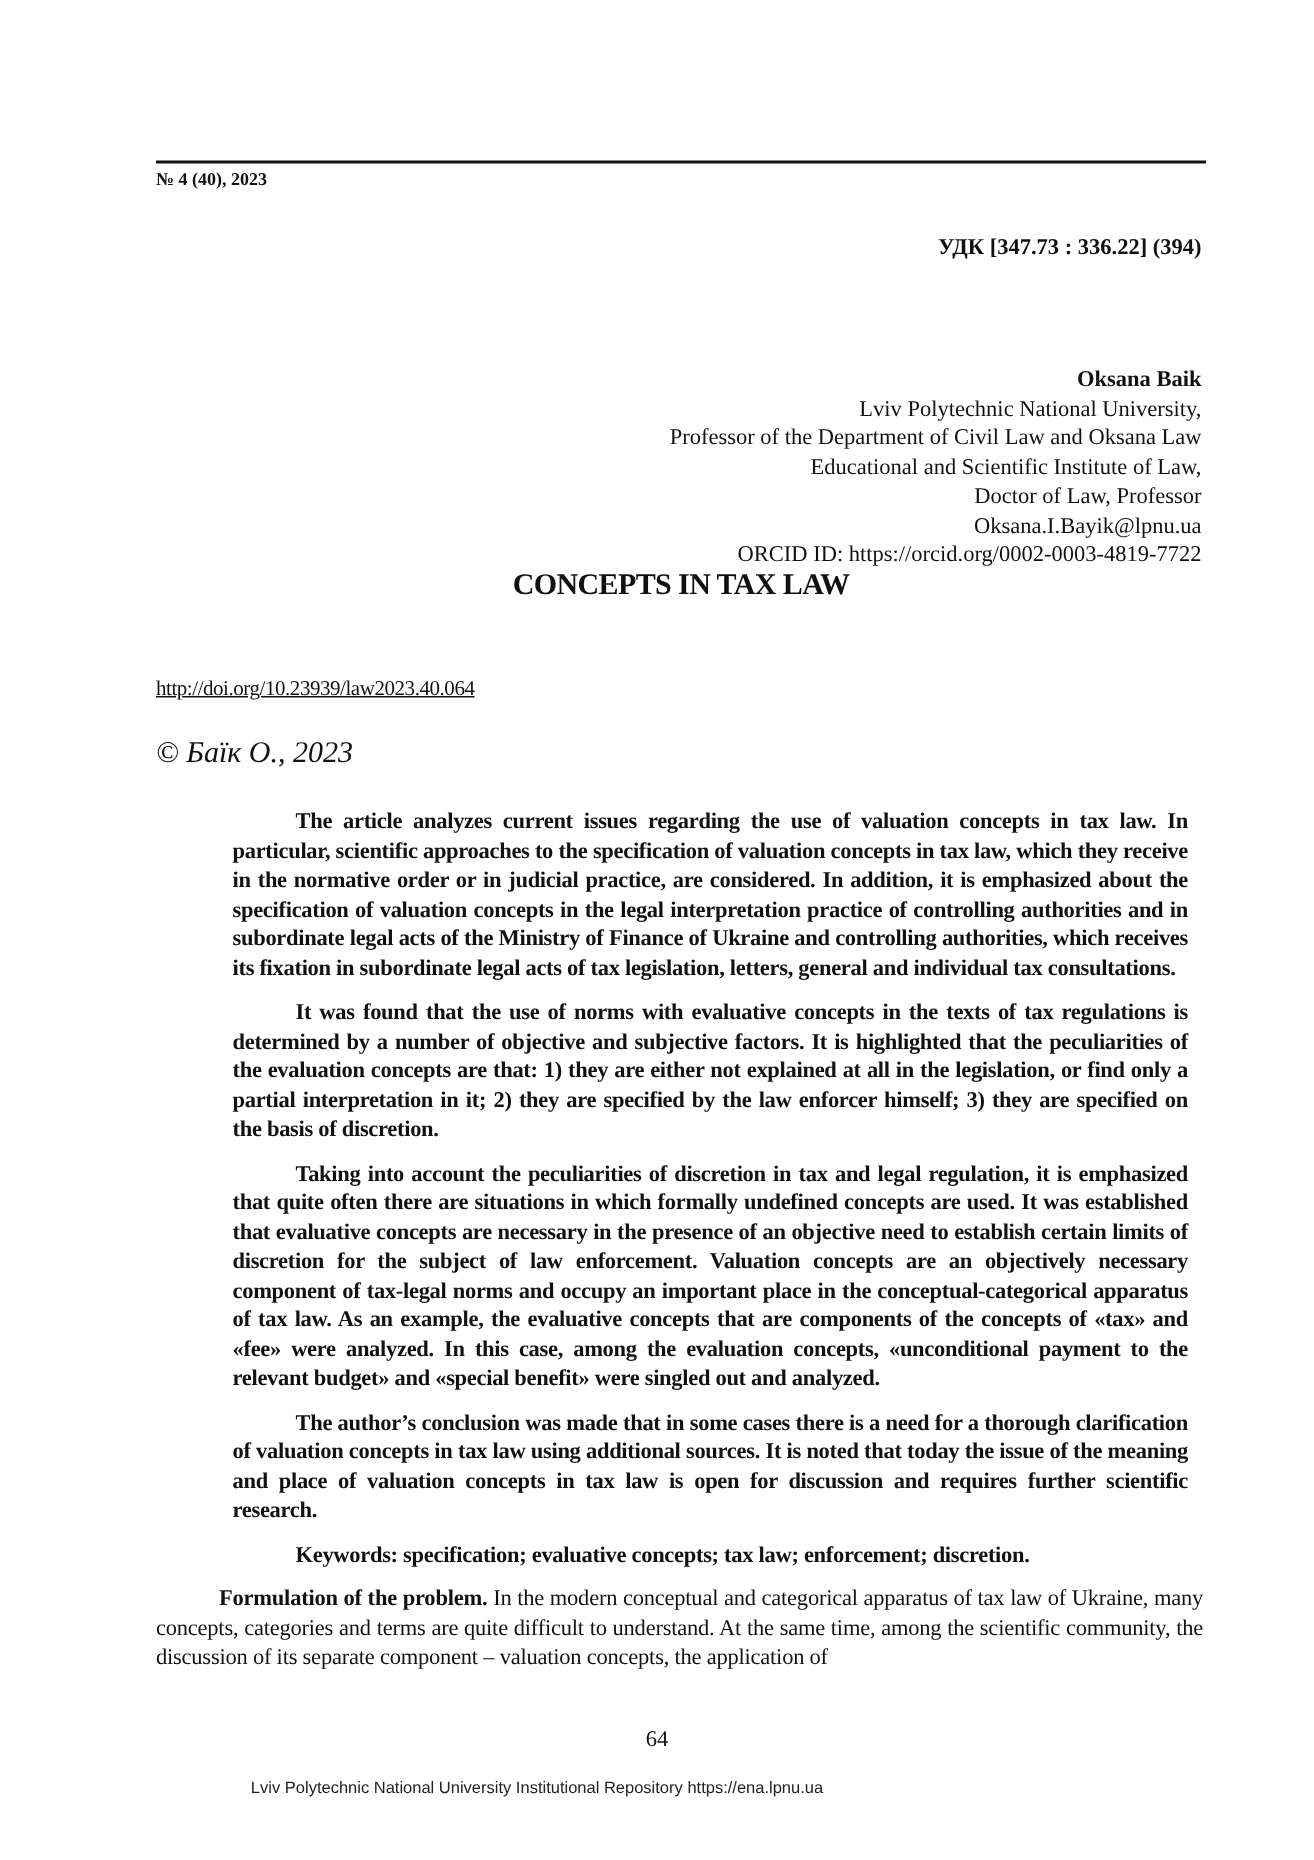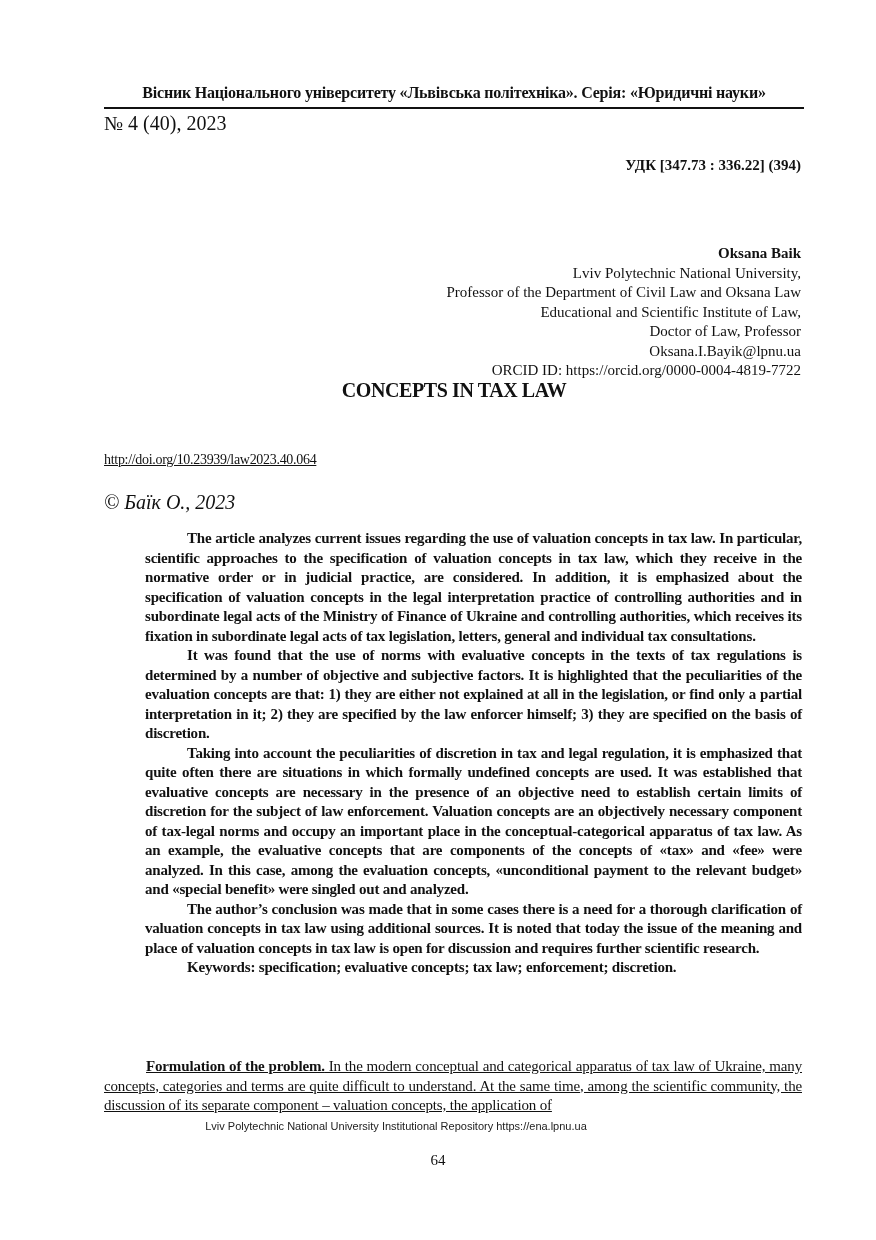"Вісник Національного університету" div.journal-header { html: <div>Вісник Національного університету «Львівська політехніка». Серія: «Юридичні науки»</div> -> none }
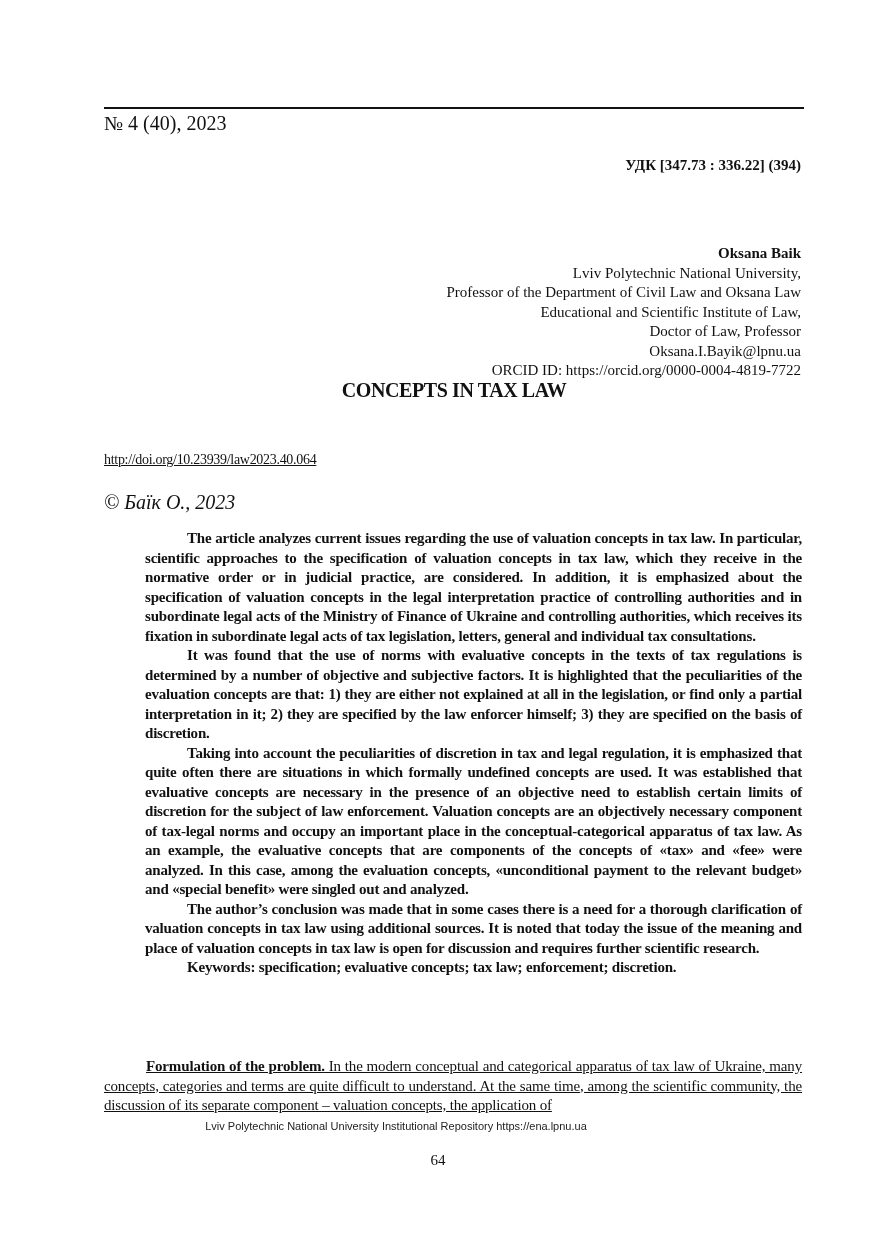"№ 4 (40), 2023" .issue { font-size: 20px -> 12px; font-weight: normal -> bold }
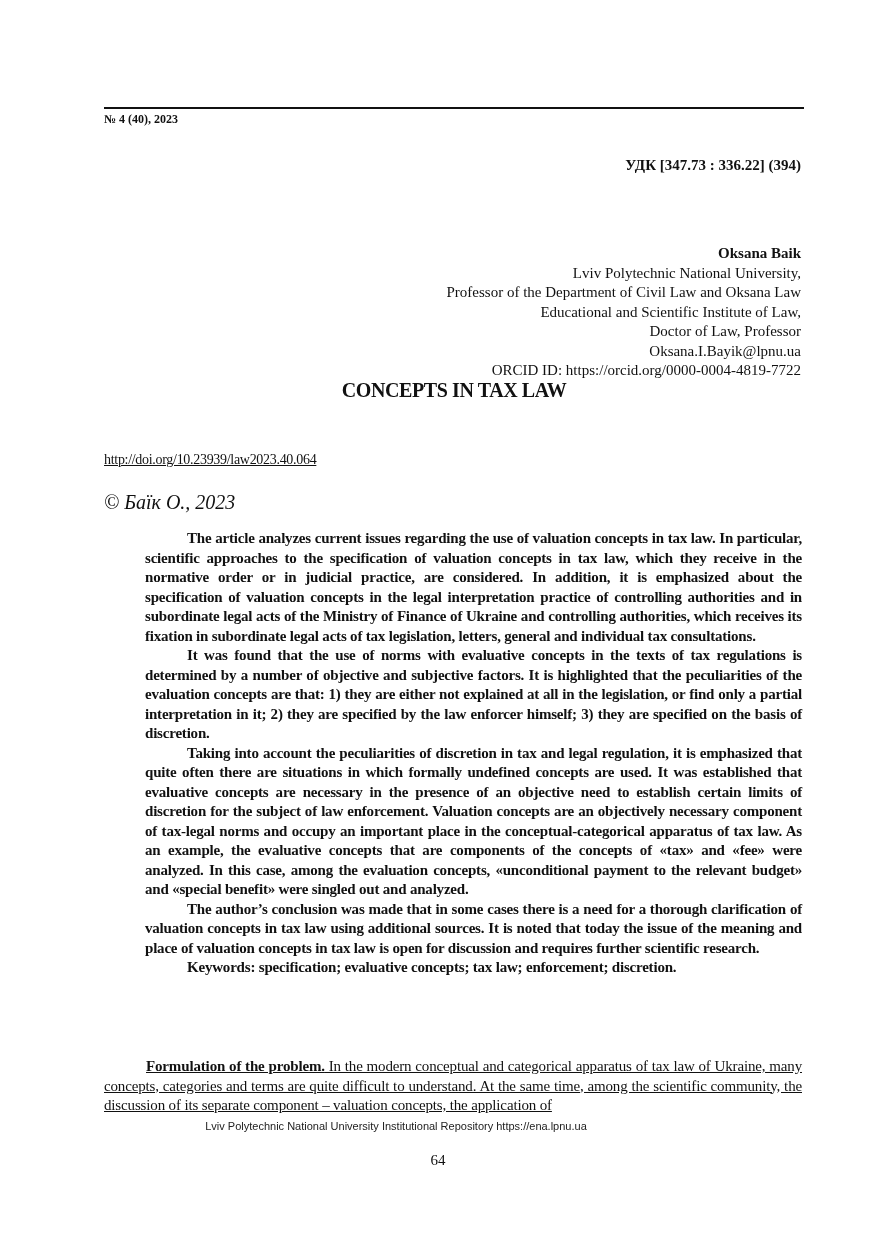"ORCID ID:" div { text: https://orcid.org/0000-0004-4819-7722 -> https://orcid.org/0002-0003-4819-7722 }
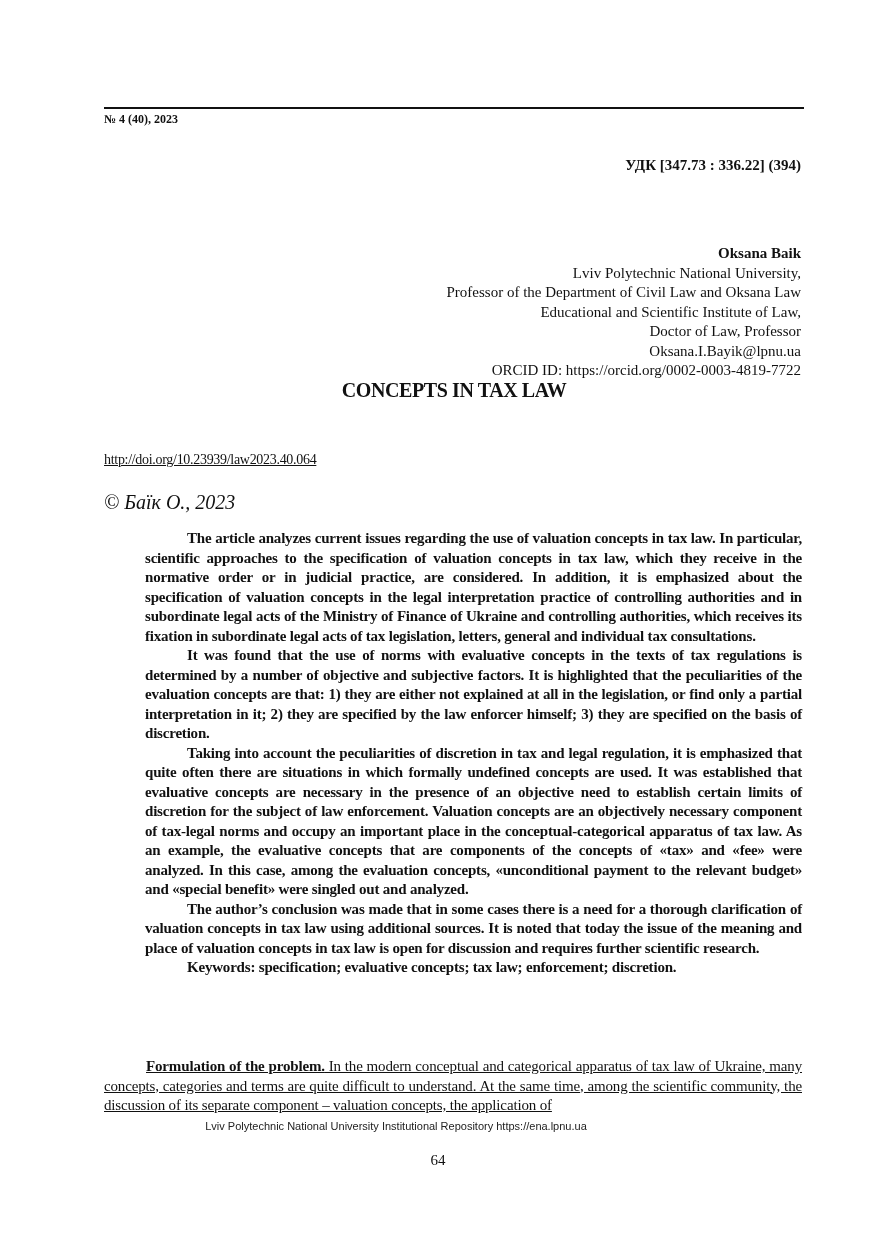"The article analyzes current issues" .abstract p { margin: 0 -> 10px }
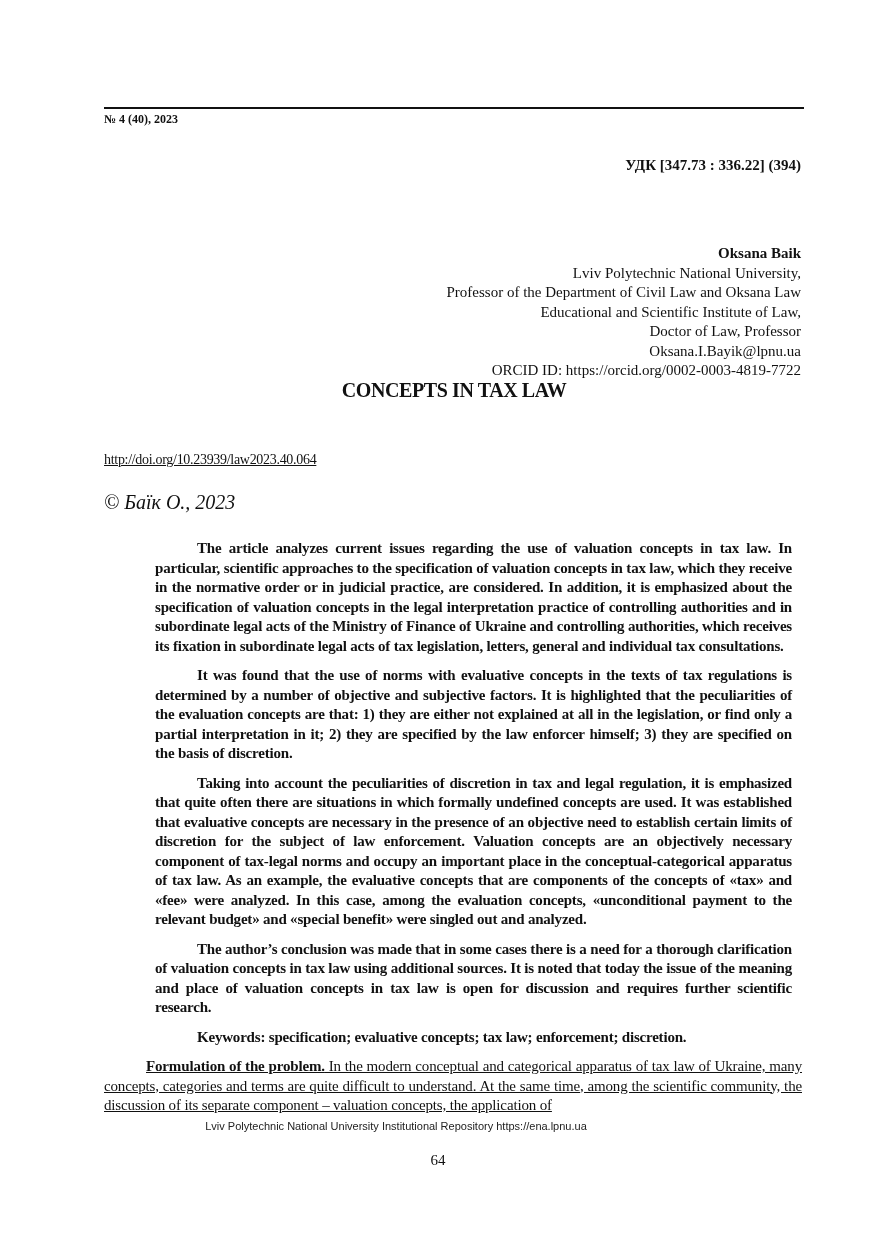"Formulation of the problem. In" .body-text { text-decoration: underline -> none }
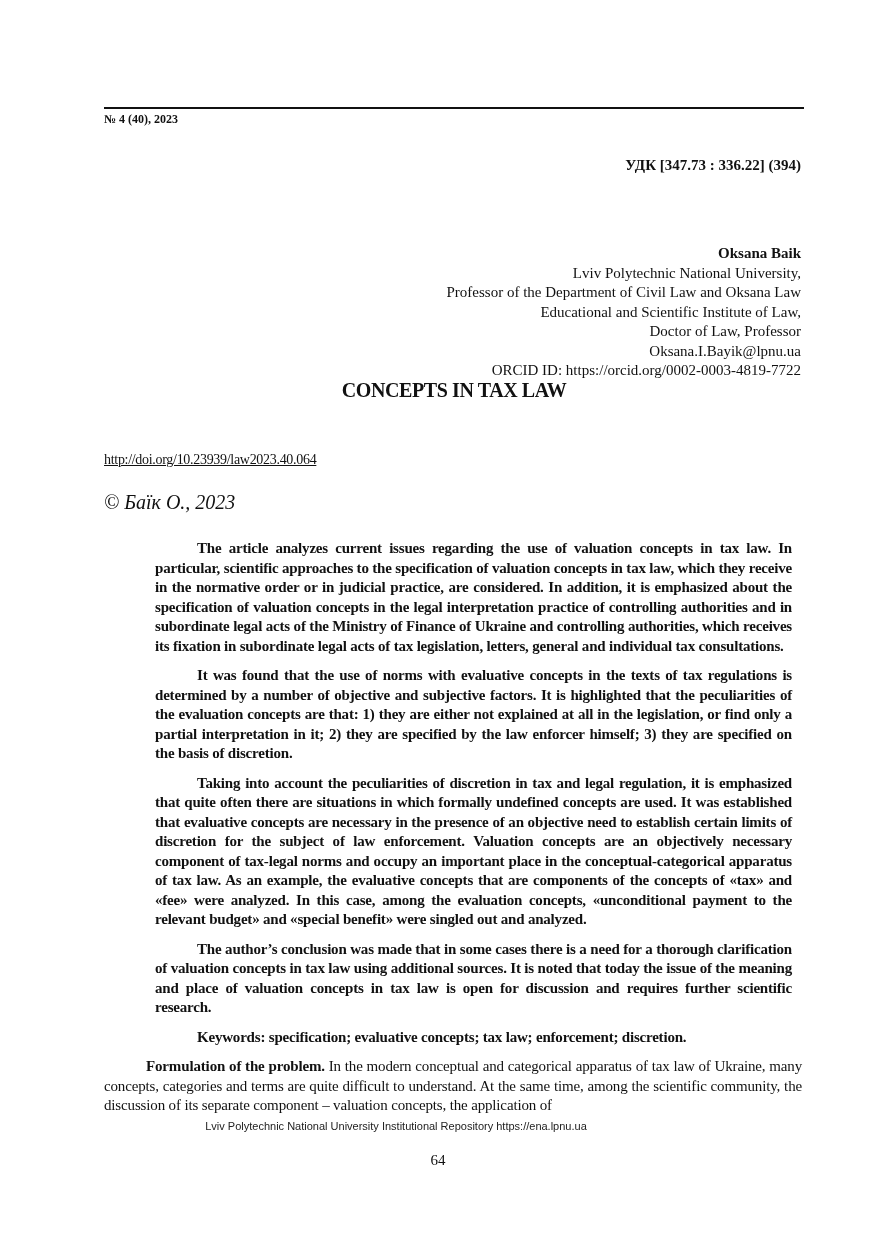"Lviv Polytechnic National University" .repo-footer { margin-left: 38px -> none; top: 1120px -> 1186px }
